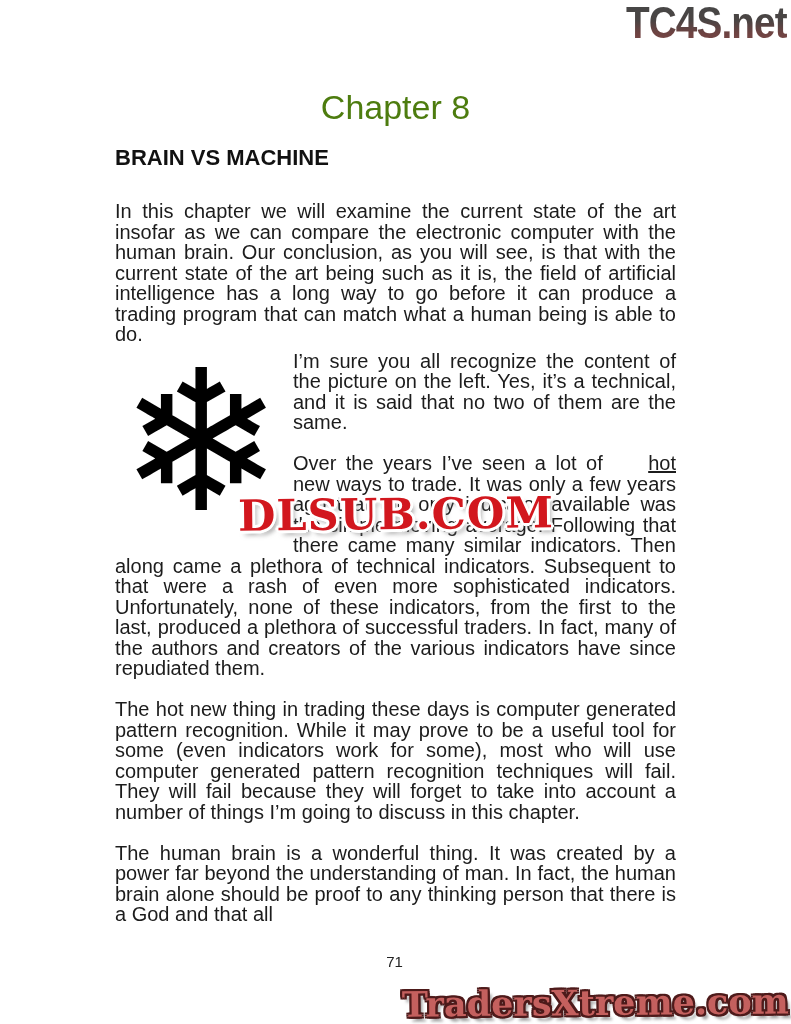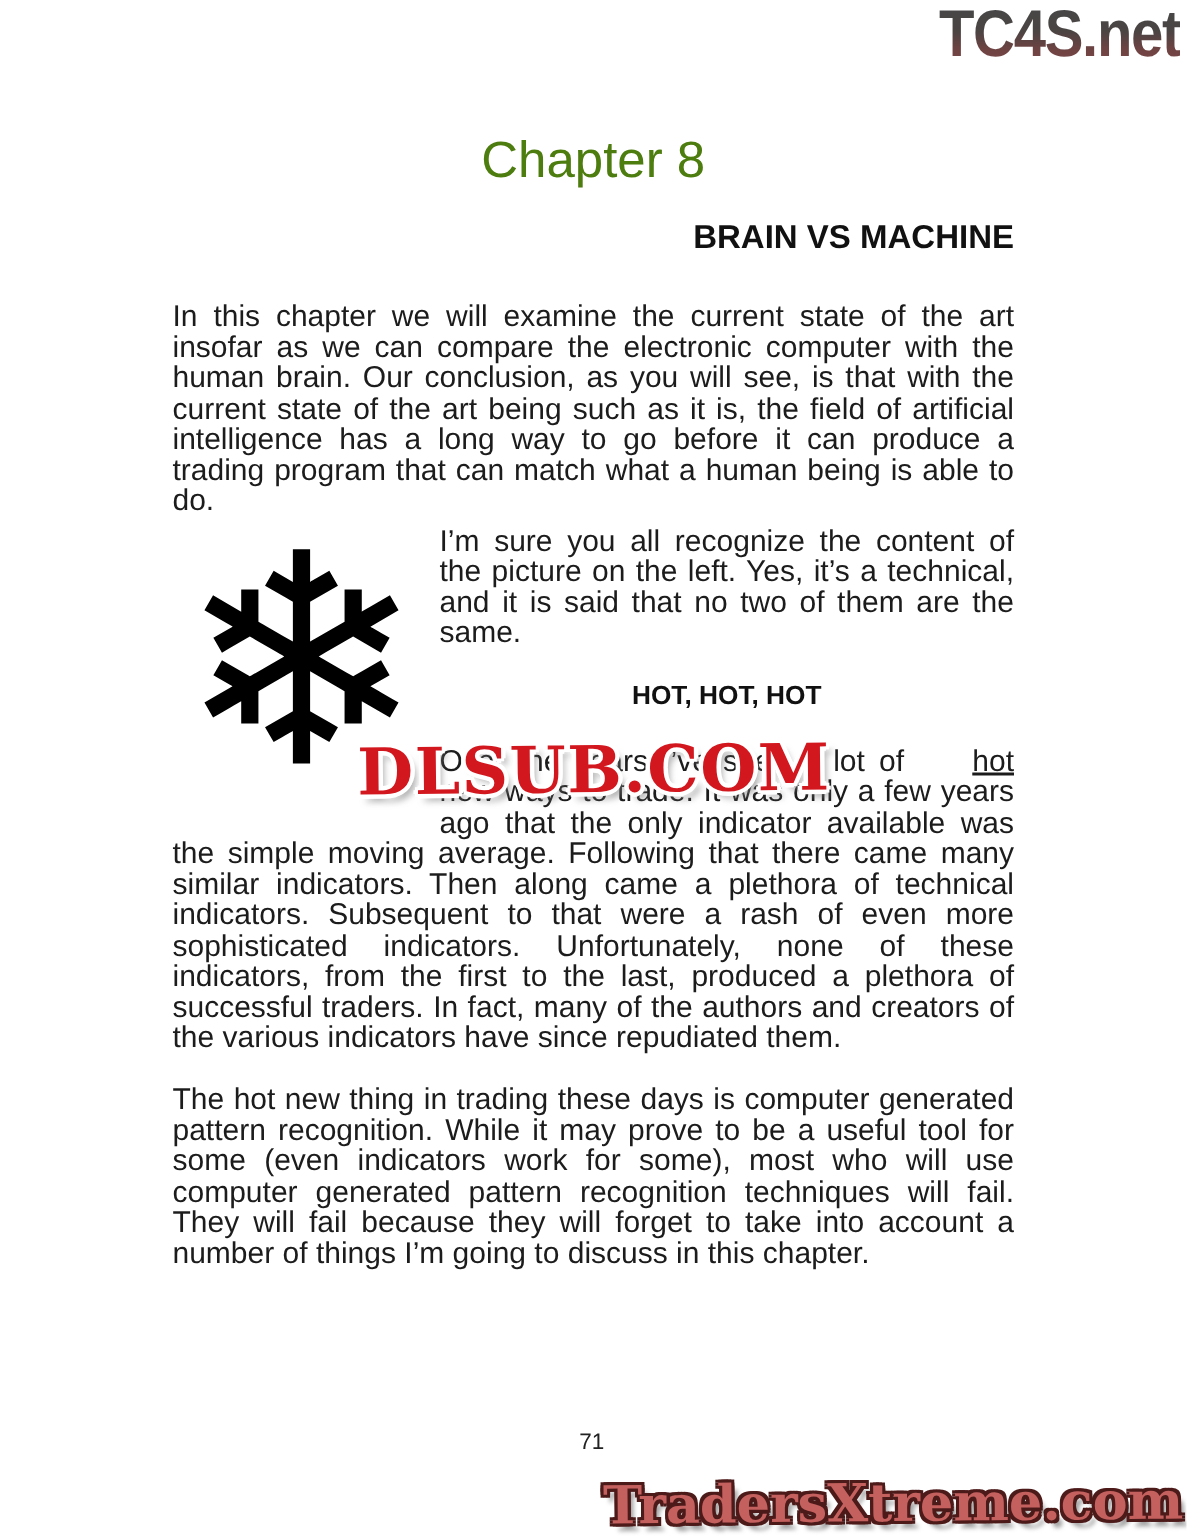"BRAIN VS MACHINE" .chapter-subtitle { text-align: right -> left }
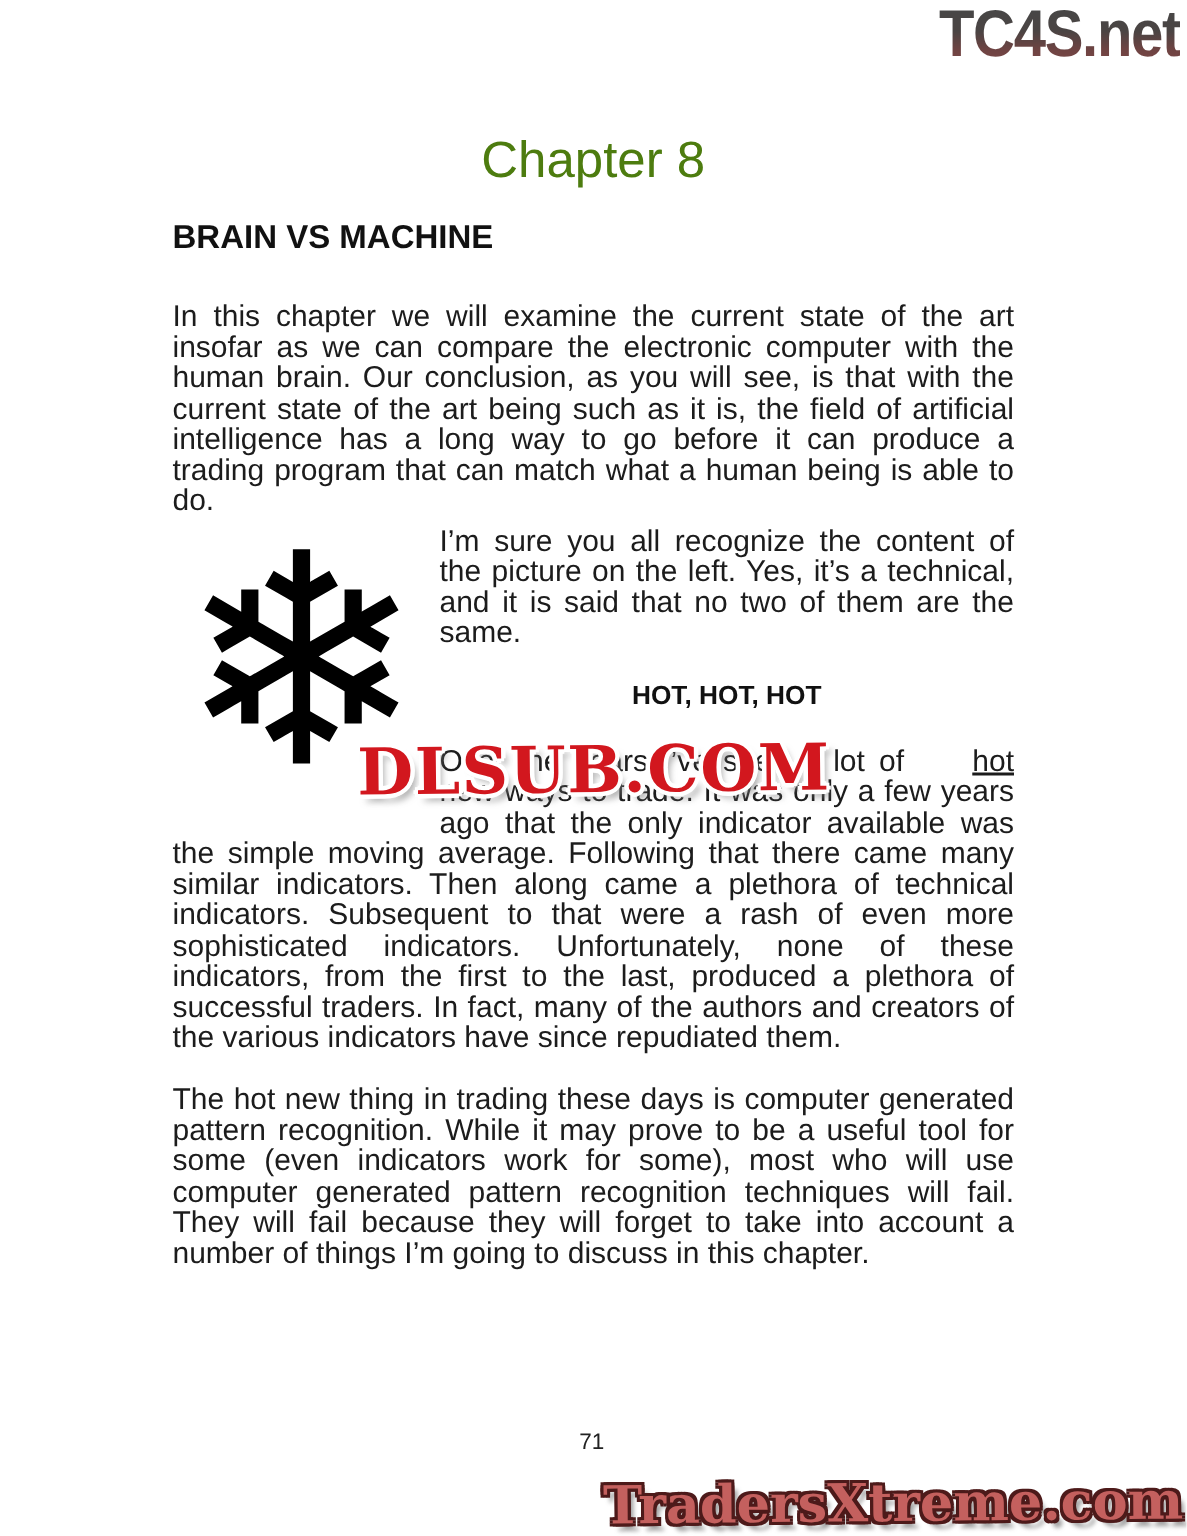"HOT, HOT, HOT" h3.section-heading { html: <h3>HOT, HOT, HOT</h3> -> none }
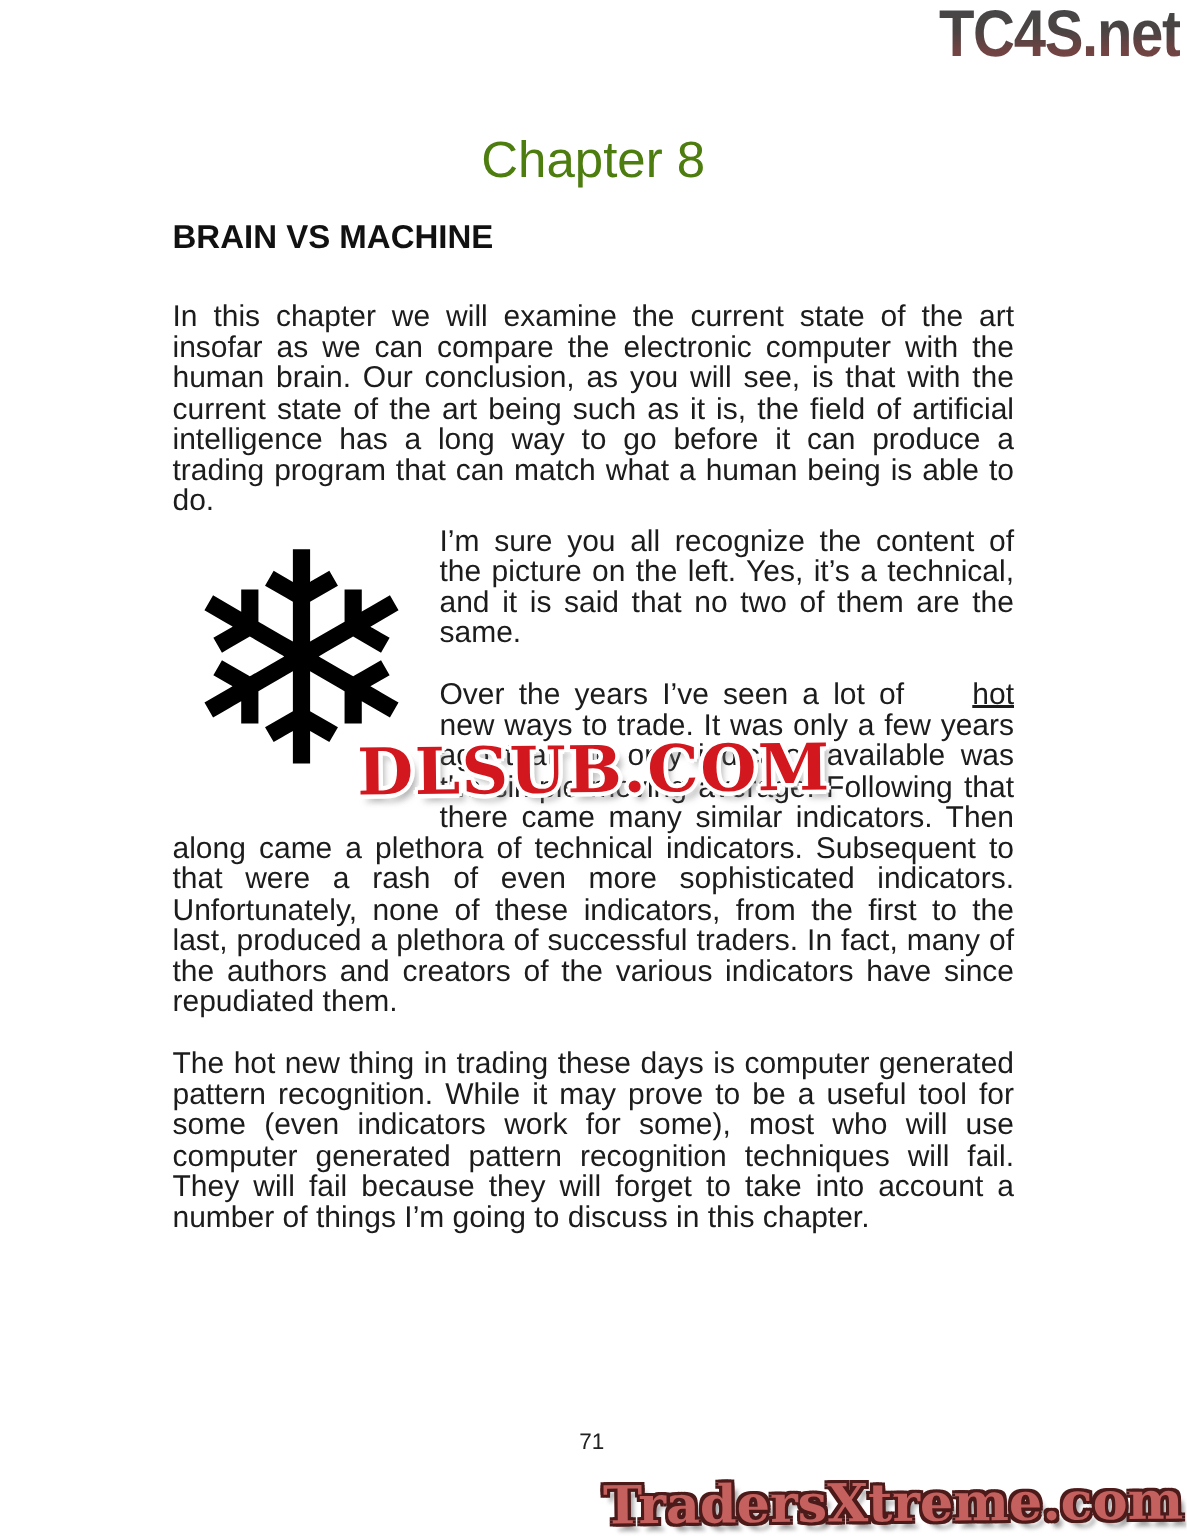"The human brain is a" p.body-text { html: none -> <p><span>The human brain is a wonderful thing. It was created by a power far beyond the understanding of man. In fact, the human brain alone should be proof to any thinking person that there is a God and that </span><span>all</span></p> }
